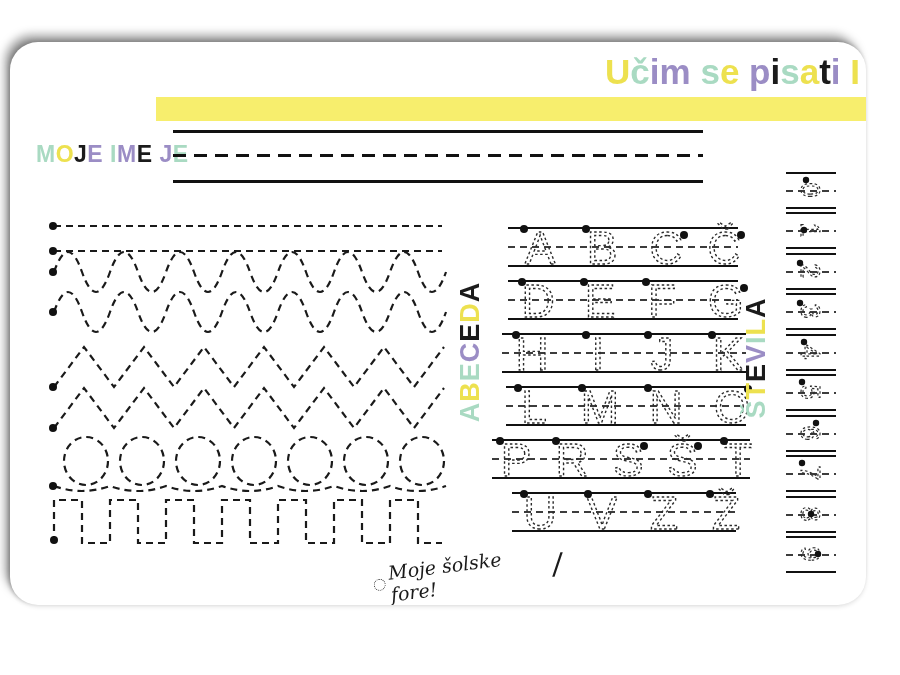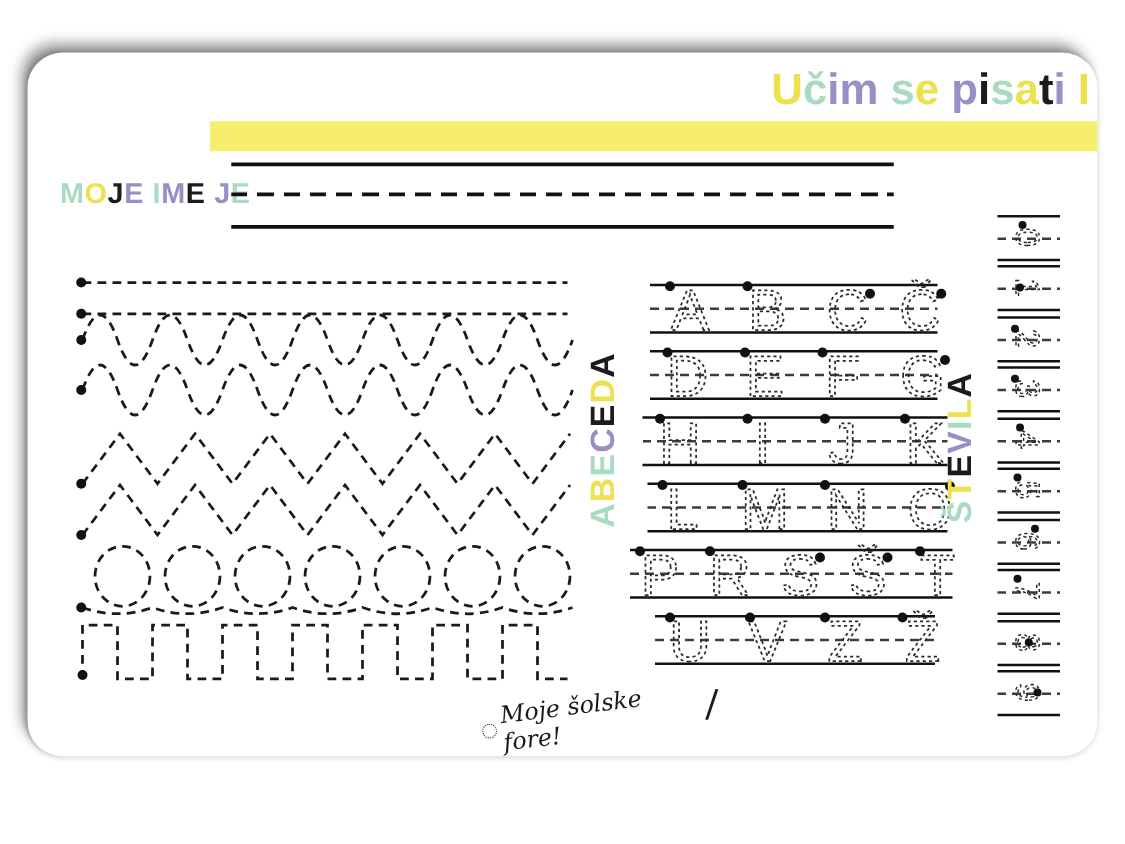"Učim se pisati I" .card { left: 22px -> 10px }
